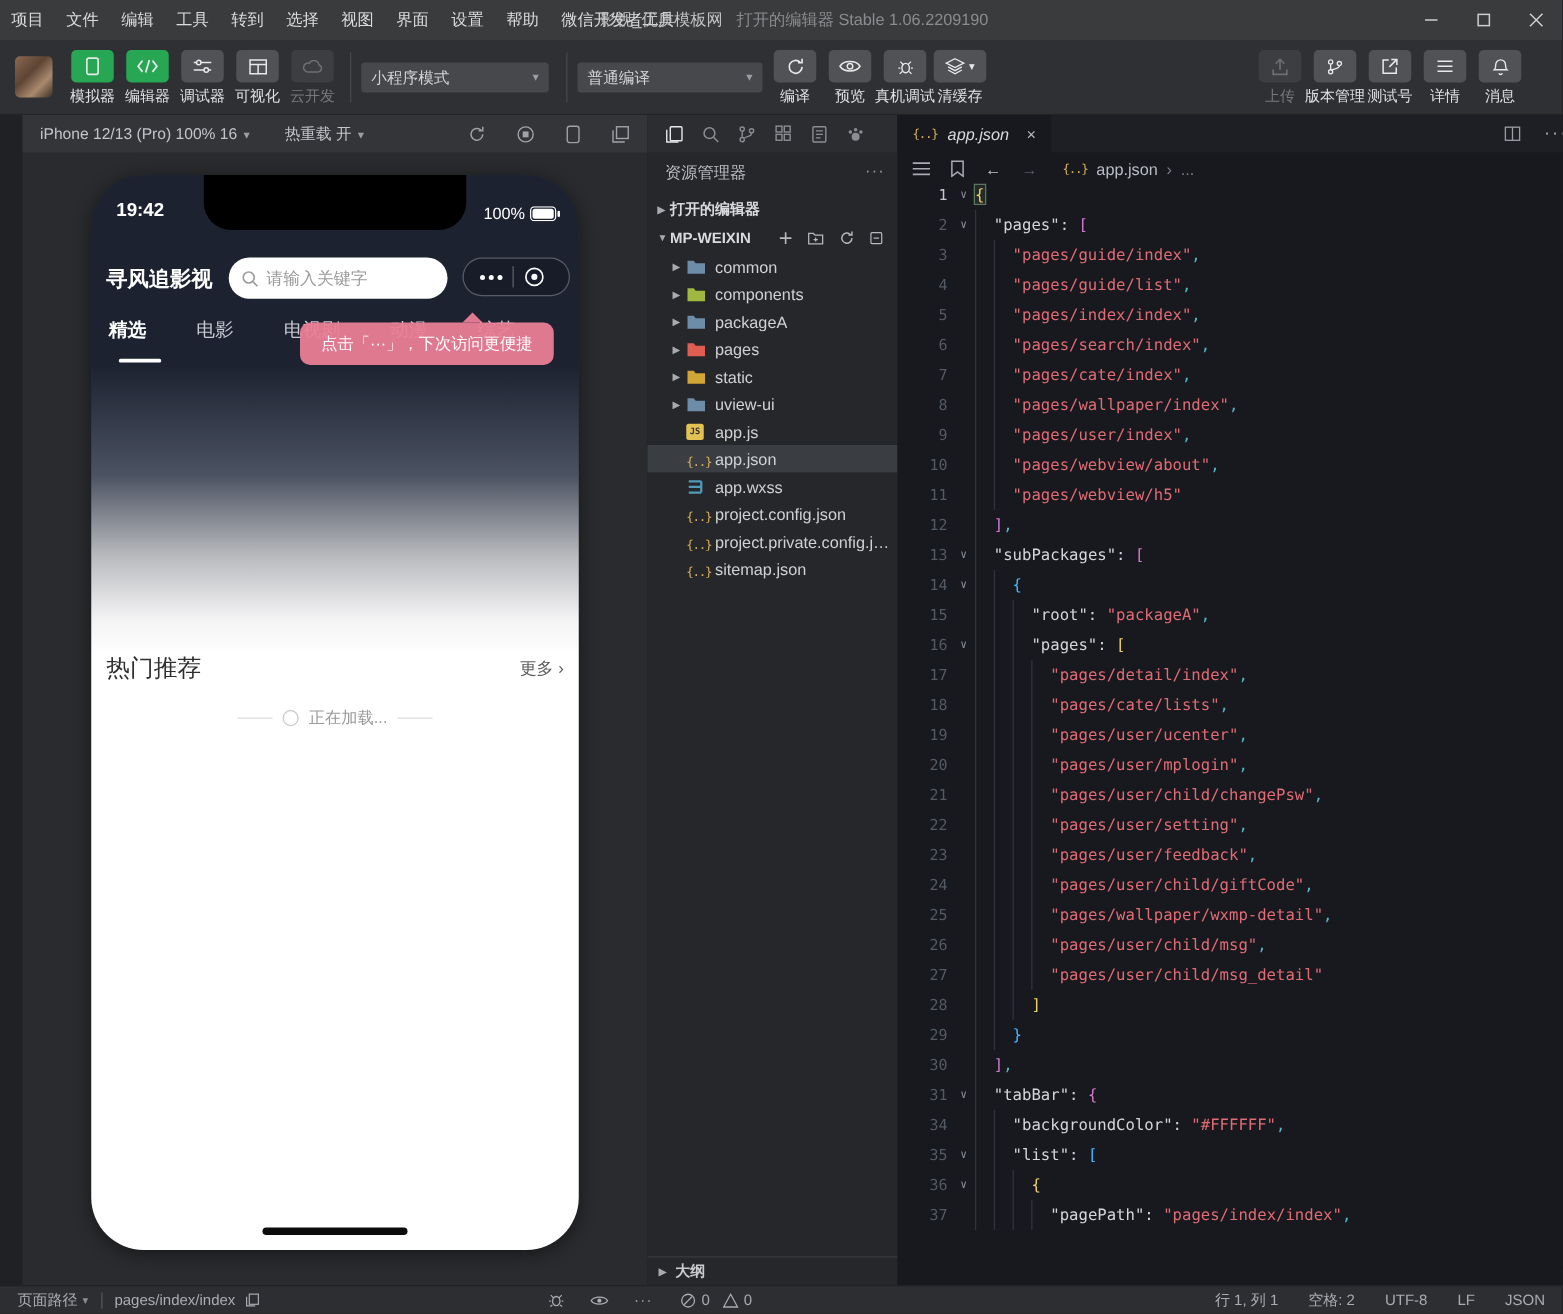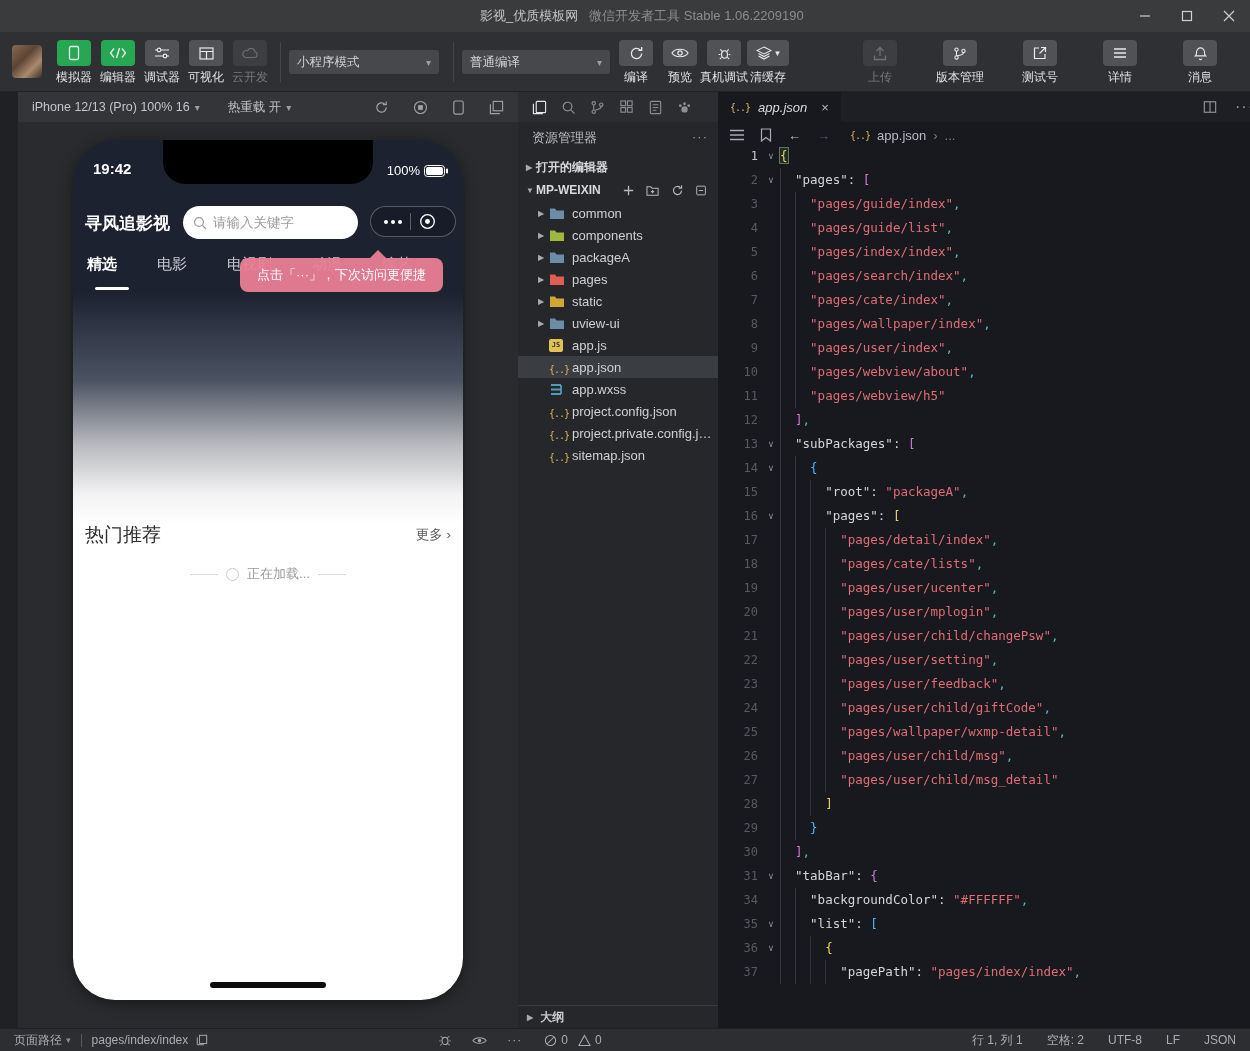"项目" div { html: none -> <div> <div>项目</div> <div>文件</div> <div>编辑</div> <div>工具</div> <div>转到</div> <div>选择</div> <div>视图</div> <div>界面</div> <div>设置</div> <div>帮助</div> <div>微信开发者工具</div> </div> }
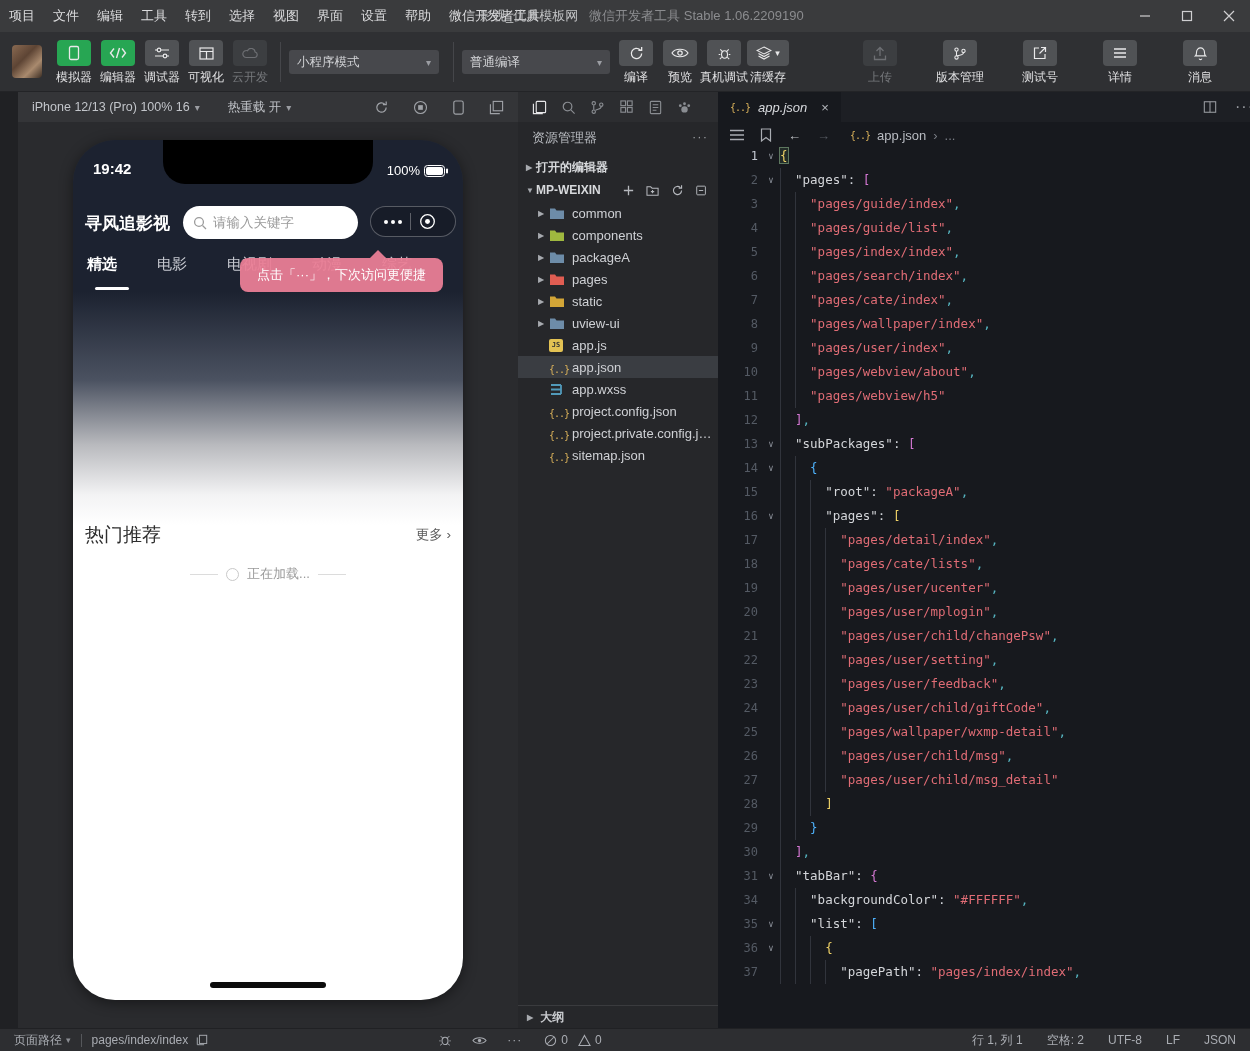"微信开发者工具 Stable 1.06.2209190" span.dim { text: 微信开发者工具 -> 打开的编辑器 }
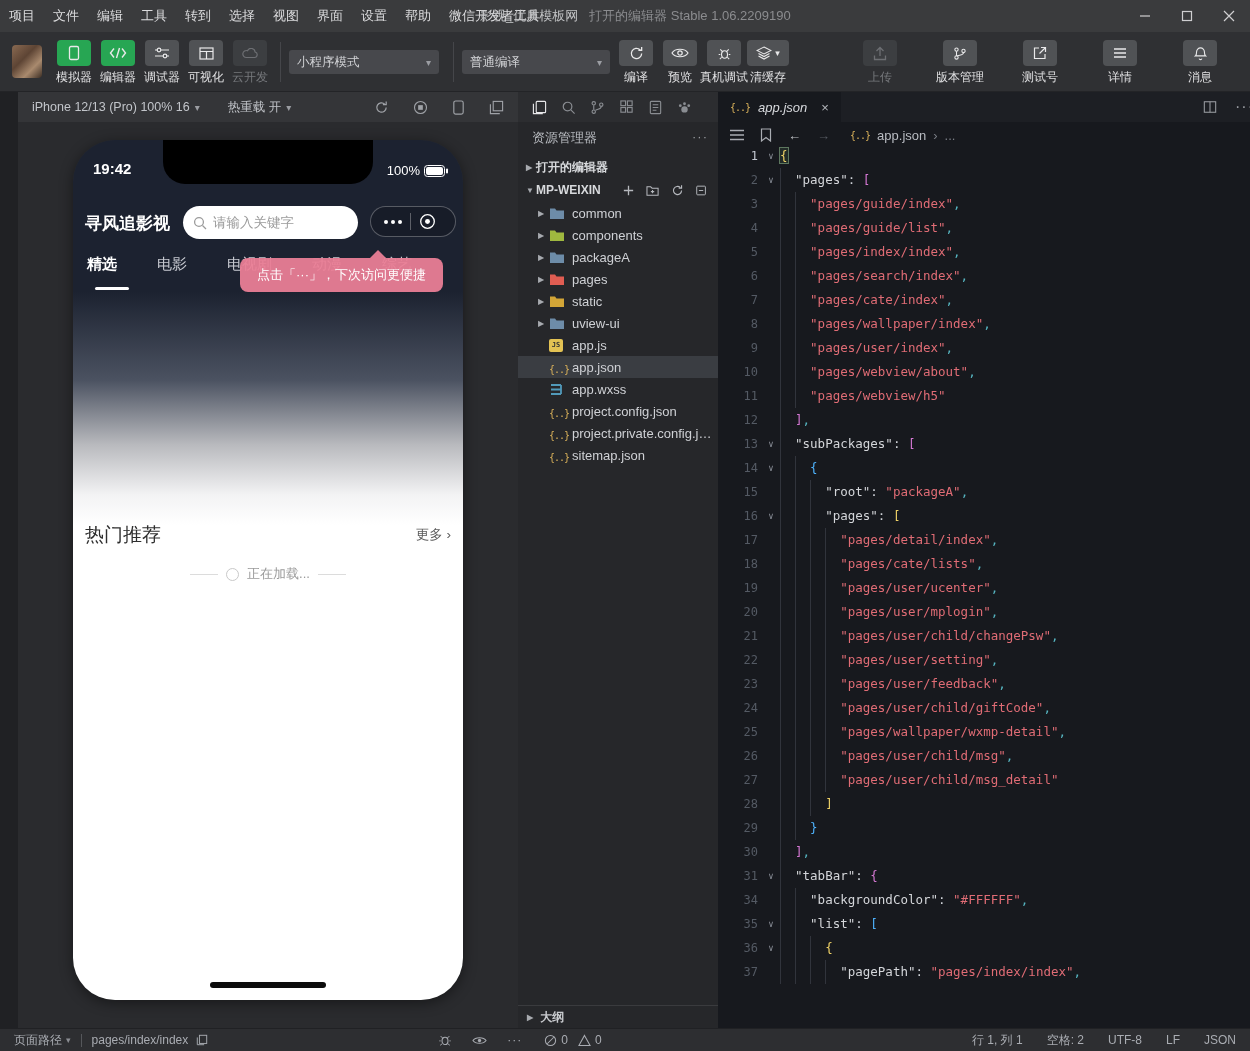"上传" .right-tools { gap: 36px -> none }
